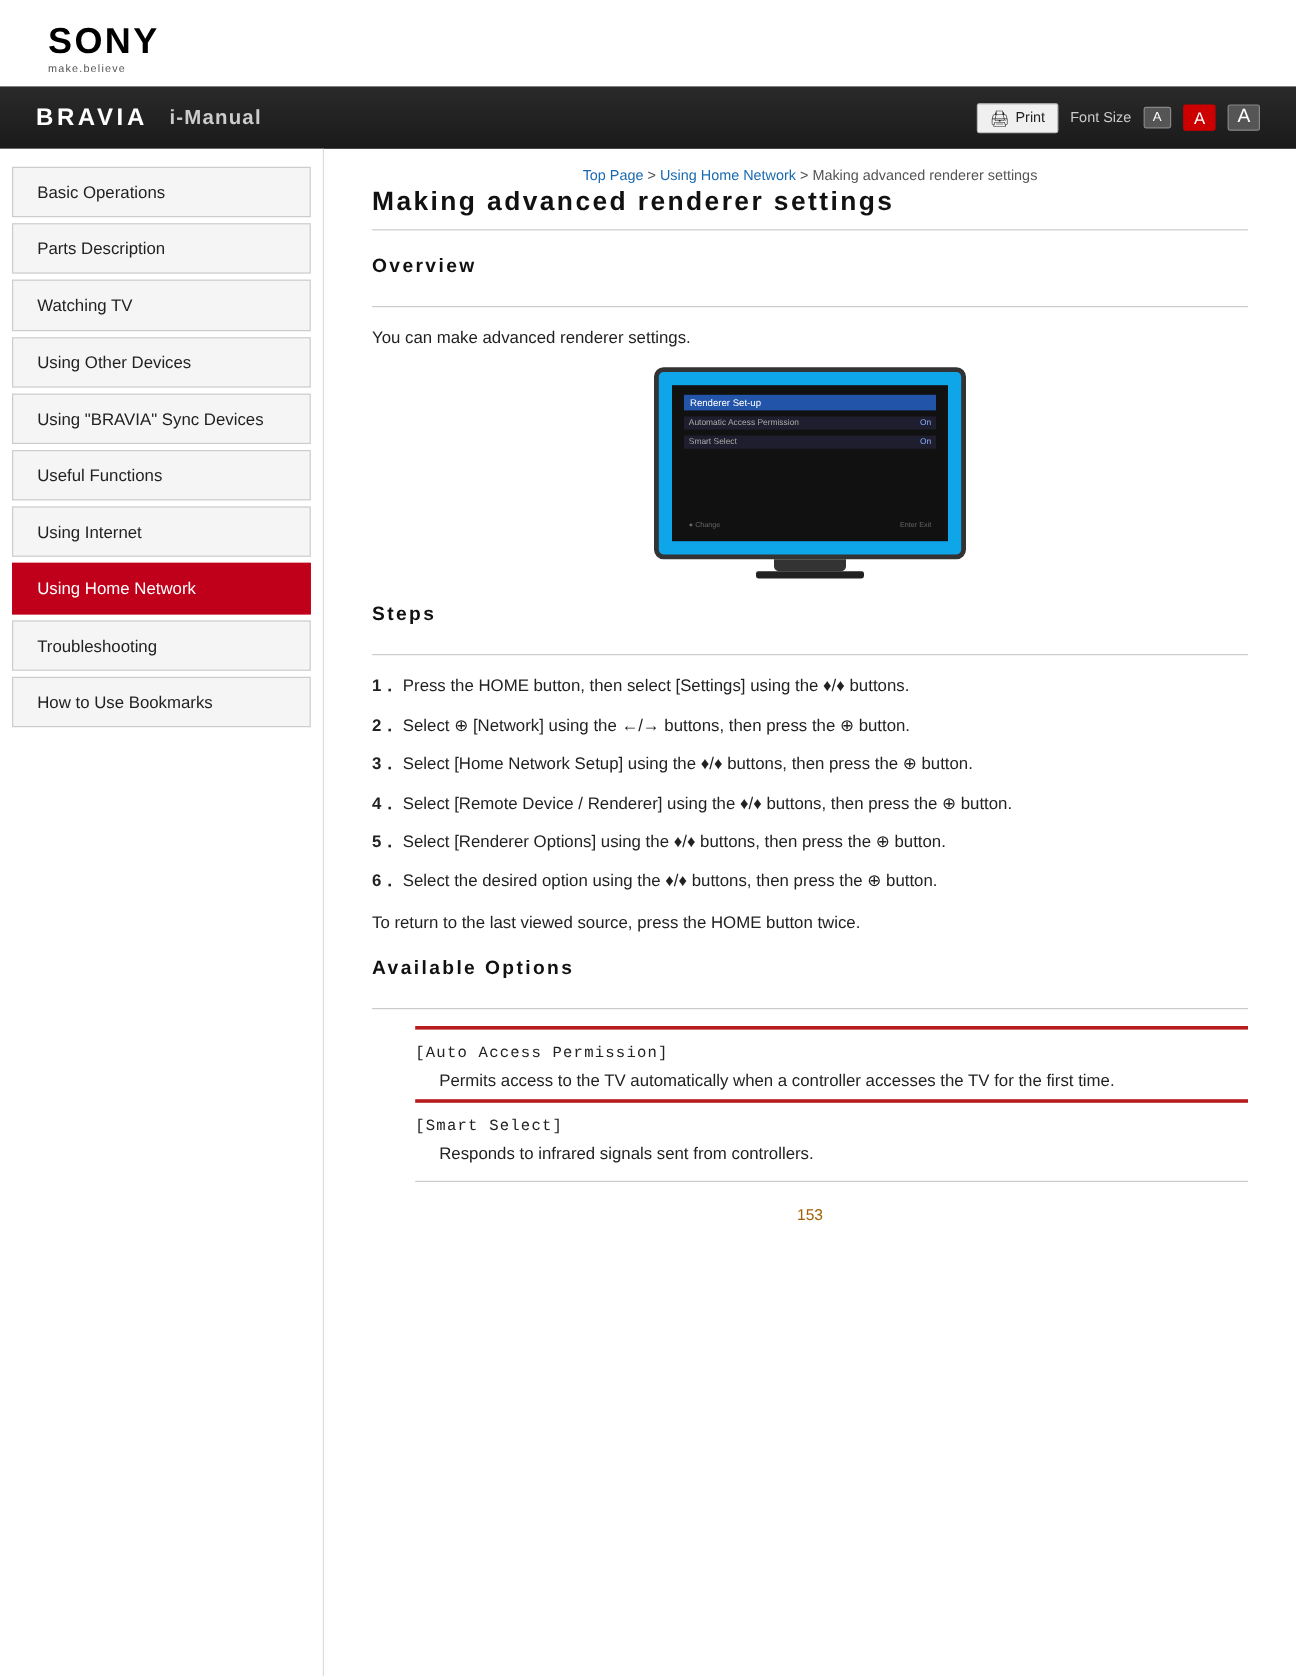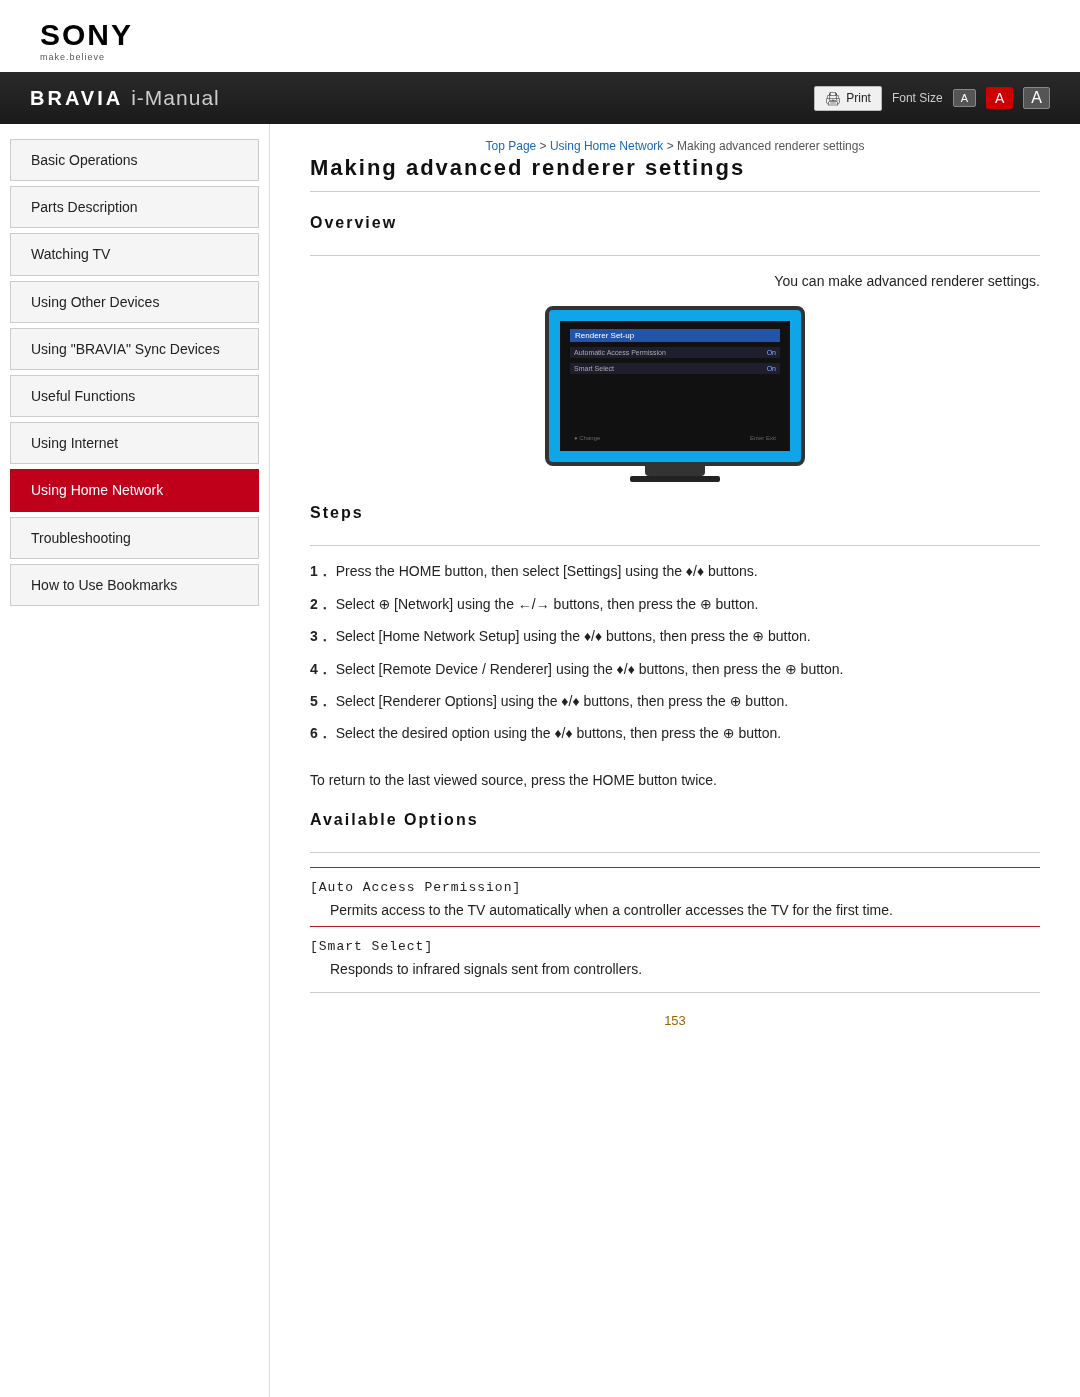"BRAVIA" .nav-bar-title { gap: 8px -> 18px }
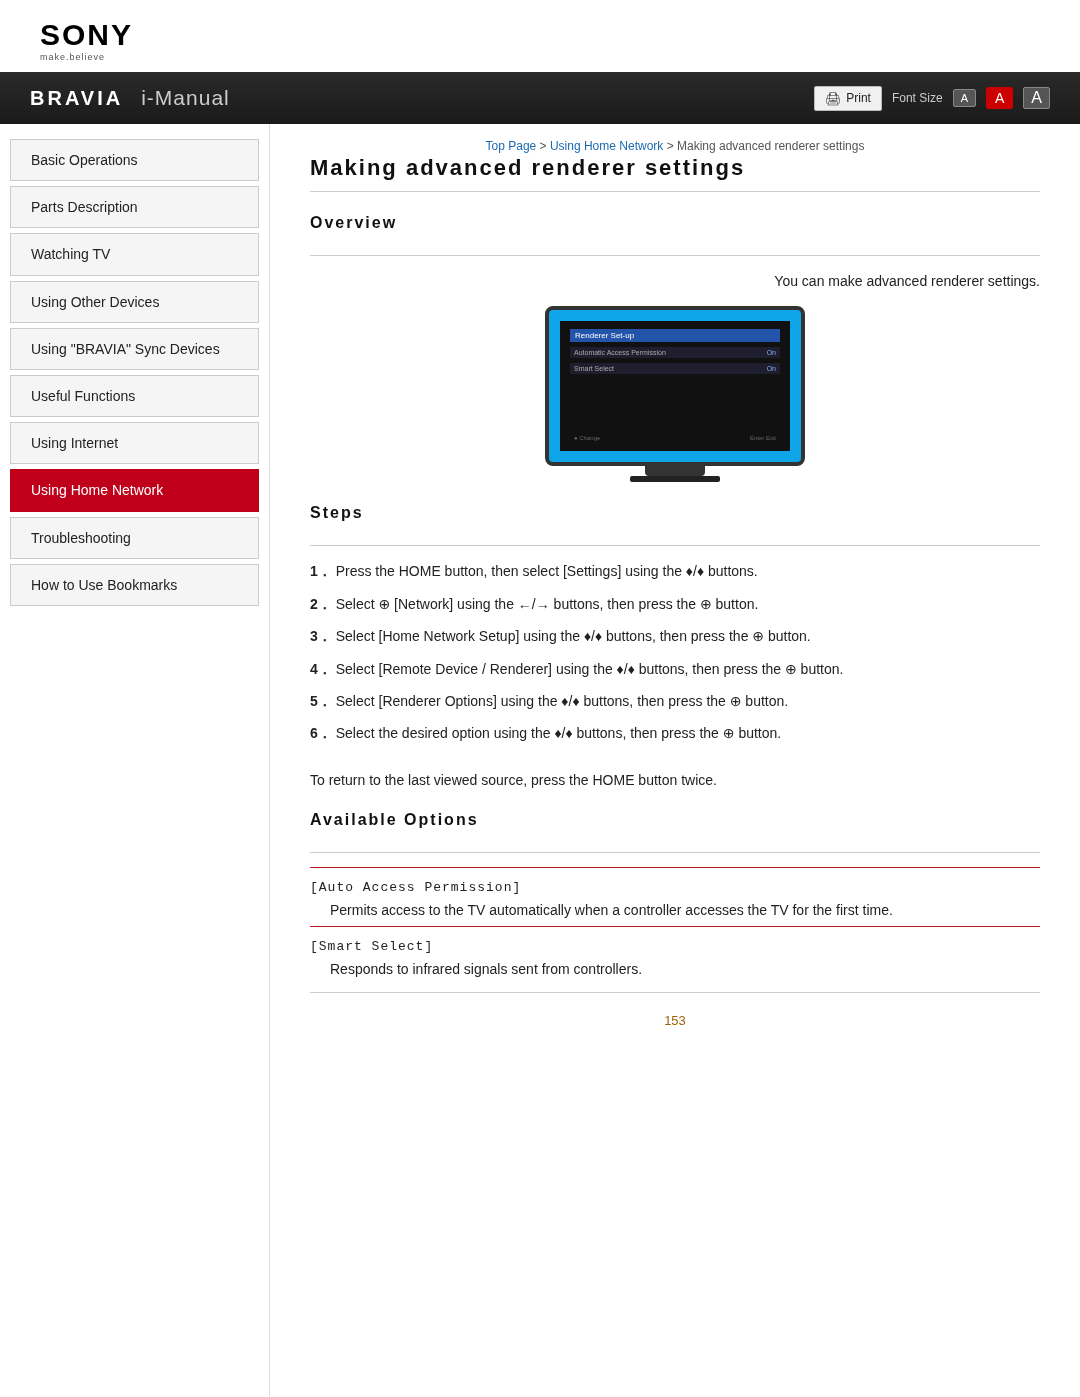"i-Manual" .imanual-text { font-size: 21px -> 17px; font-weight: normal -> bold }
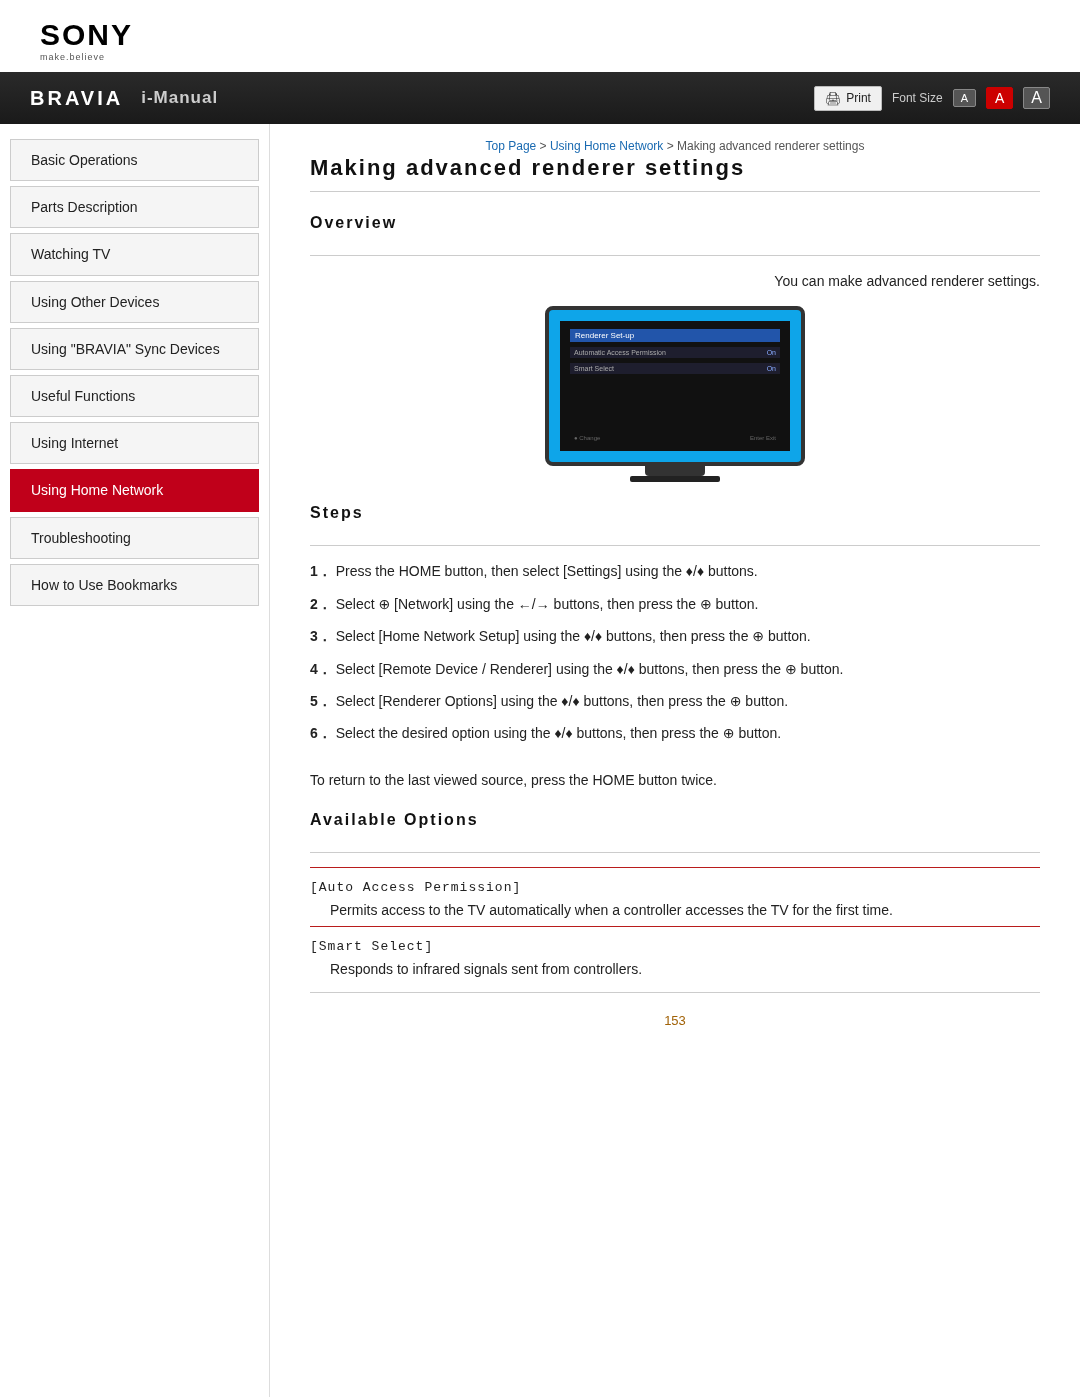"You can make advanced renderer" .content-text { text-align: right -> none }
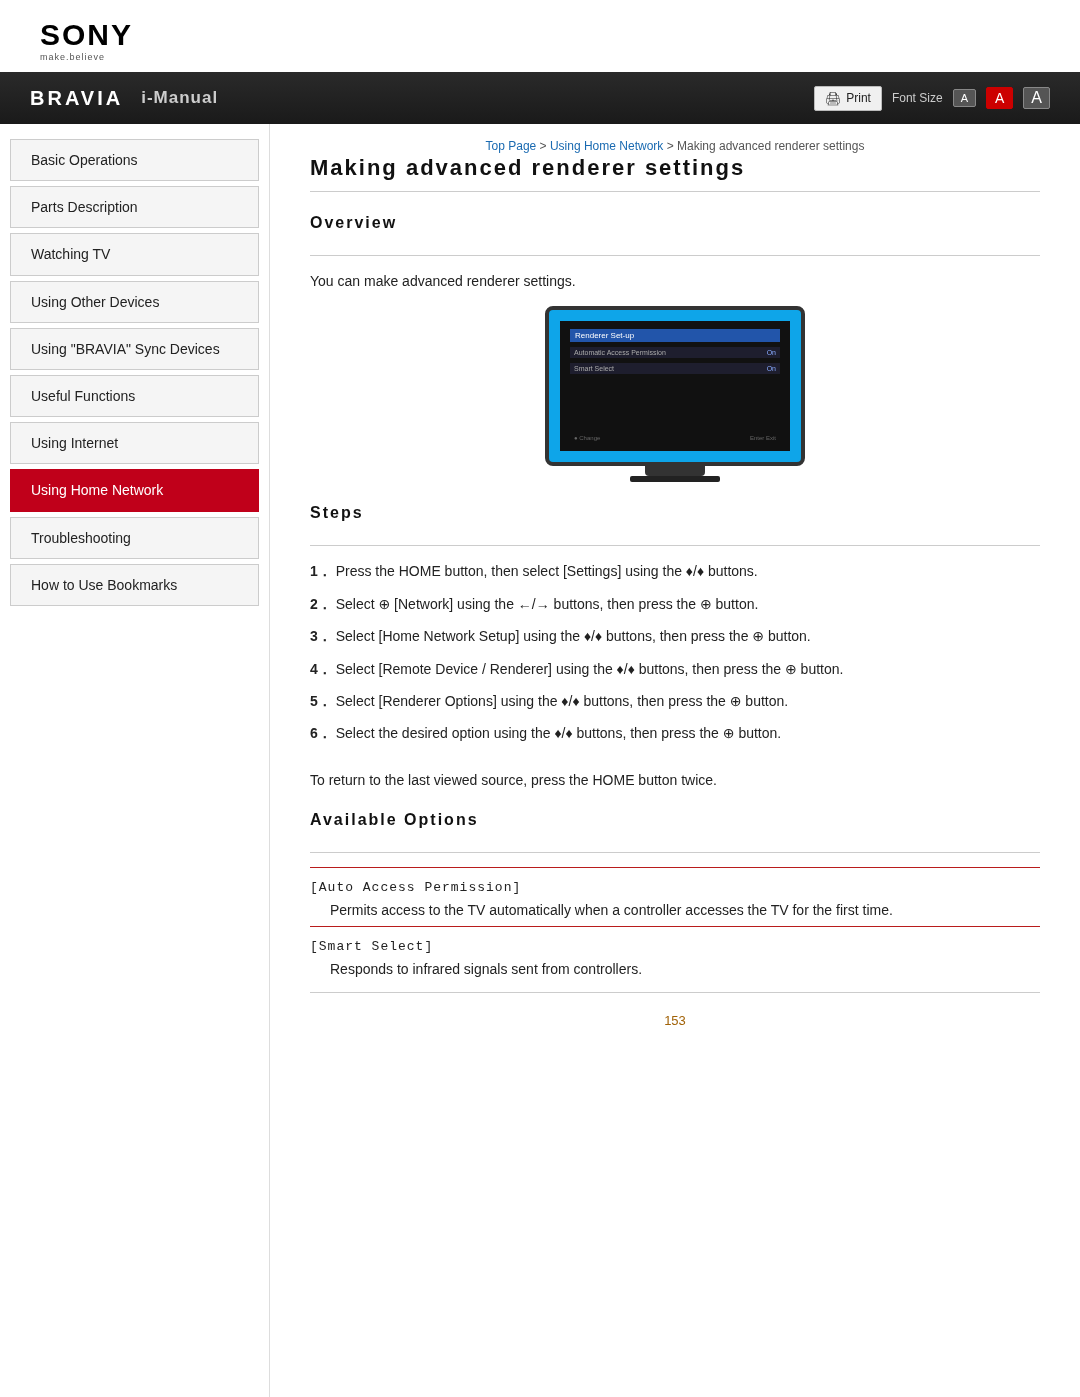"1． Press the HOME button," .steps-list { margin-bottom: 24px -> 12px }
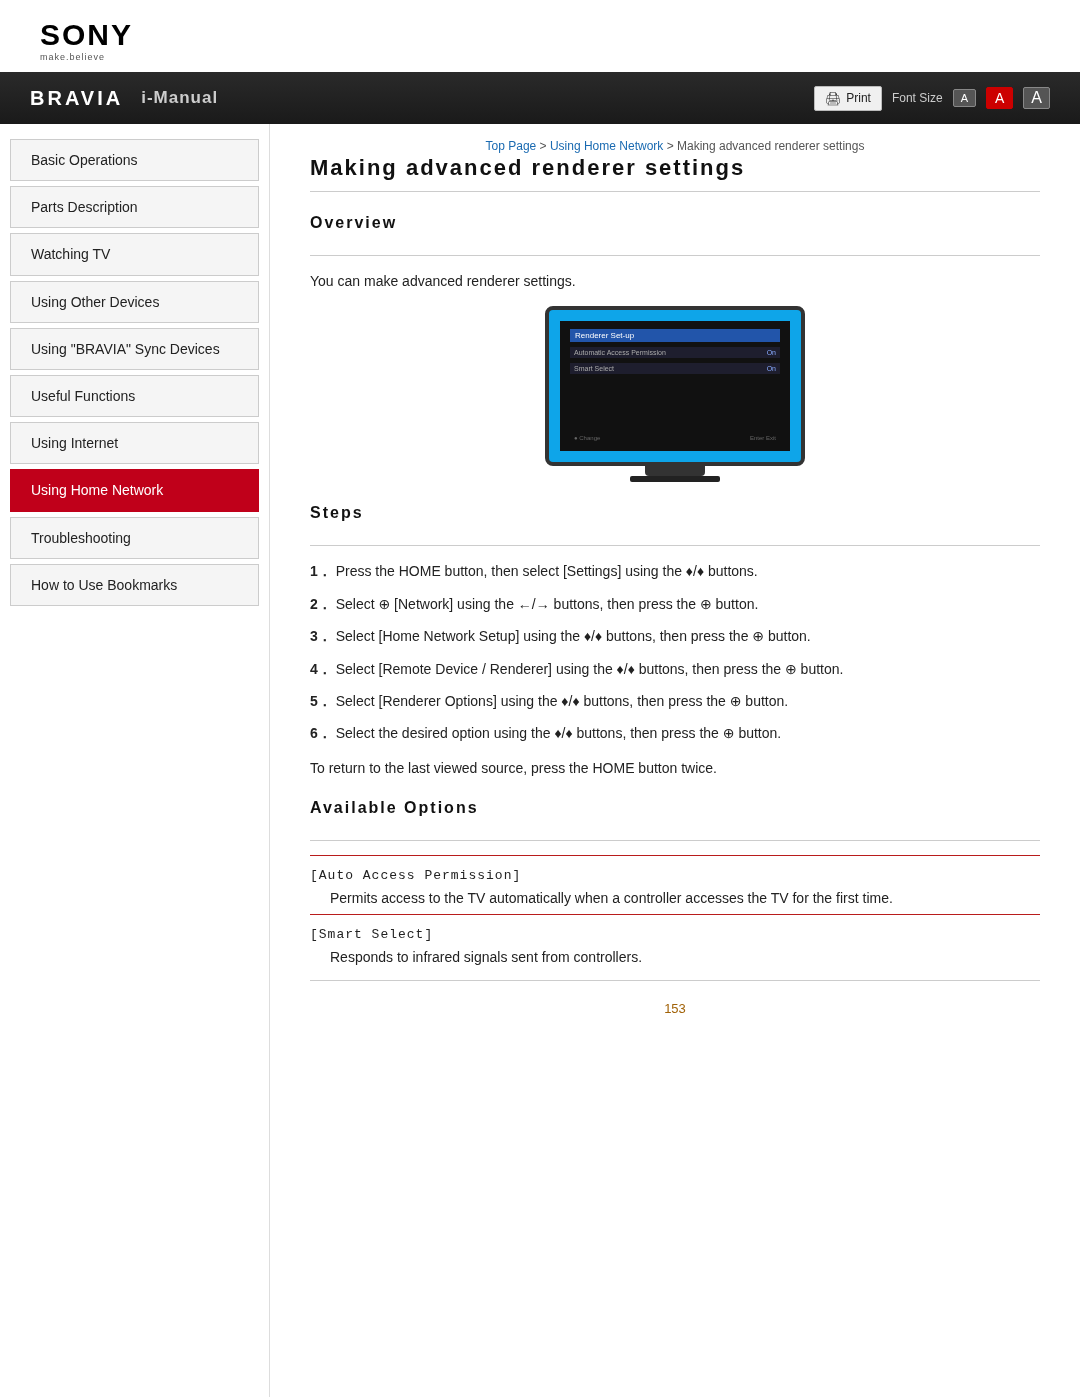"[Auto Access Permission]" .option-item { border-top: 1px solid #b91c1c -> 3px solid #b91c1c; margin-left: none -> 36px }
